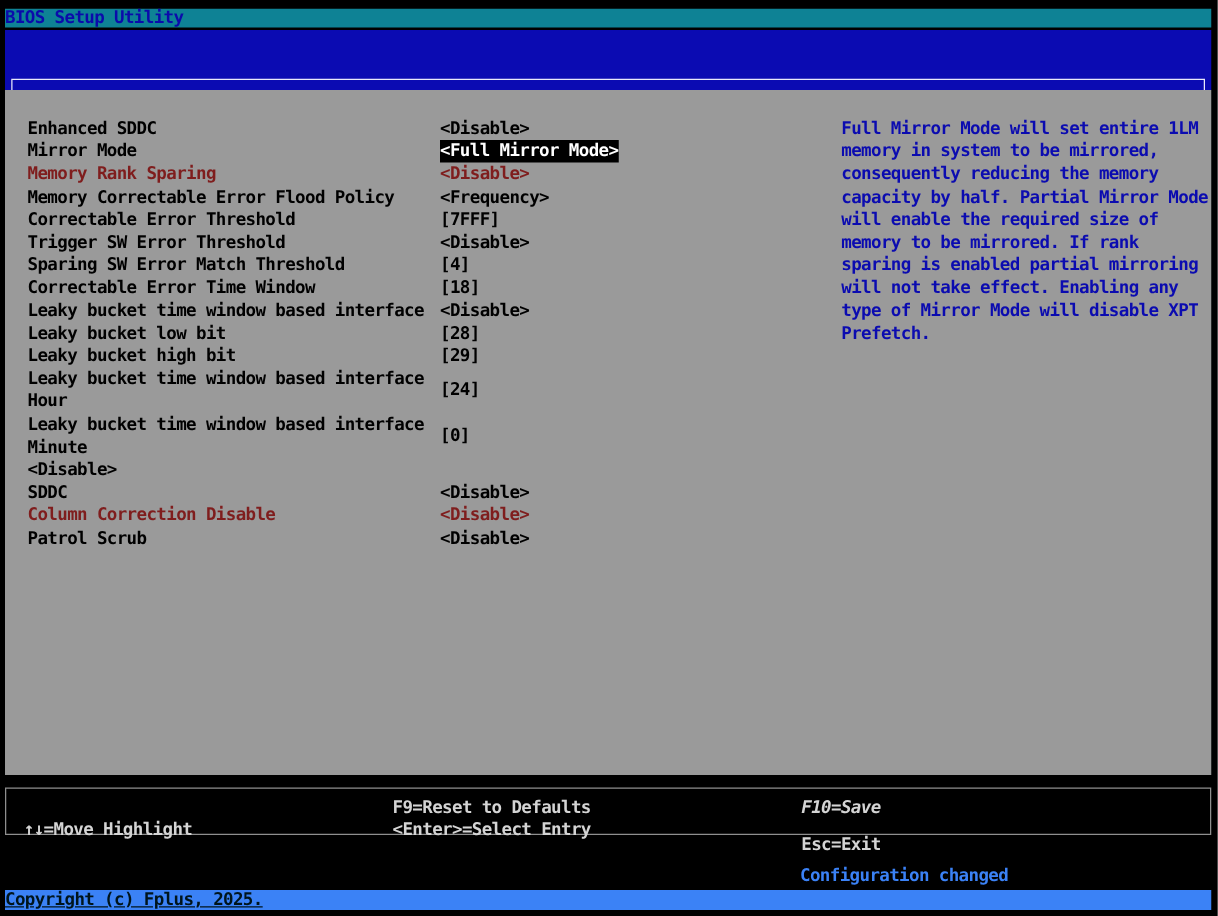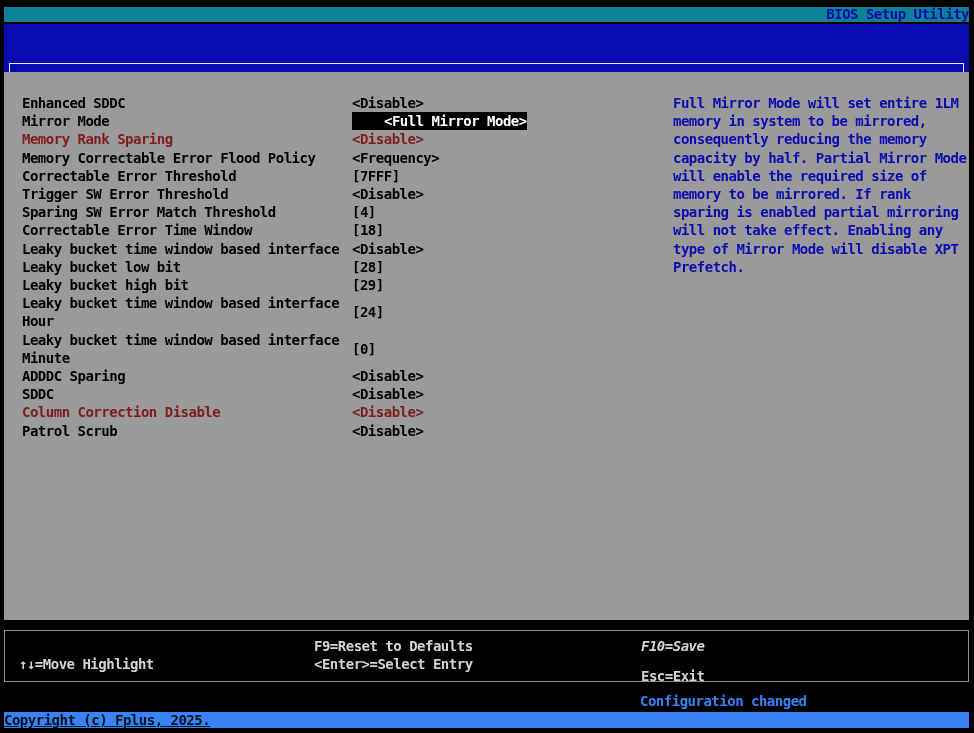"BIOS Setup Utility" .appbar { text-align: right -> left }
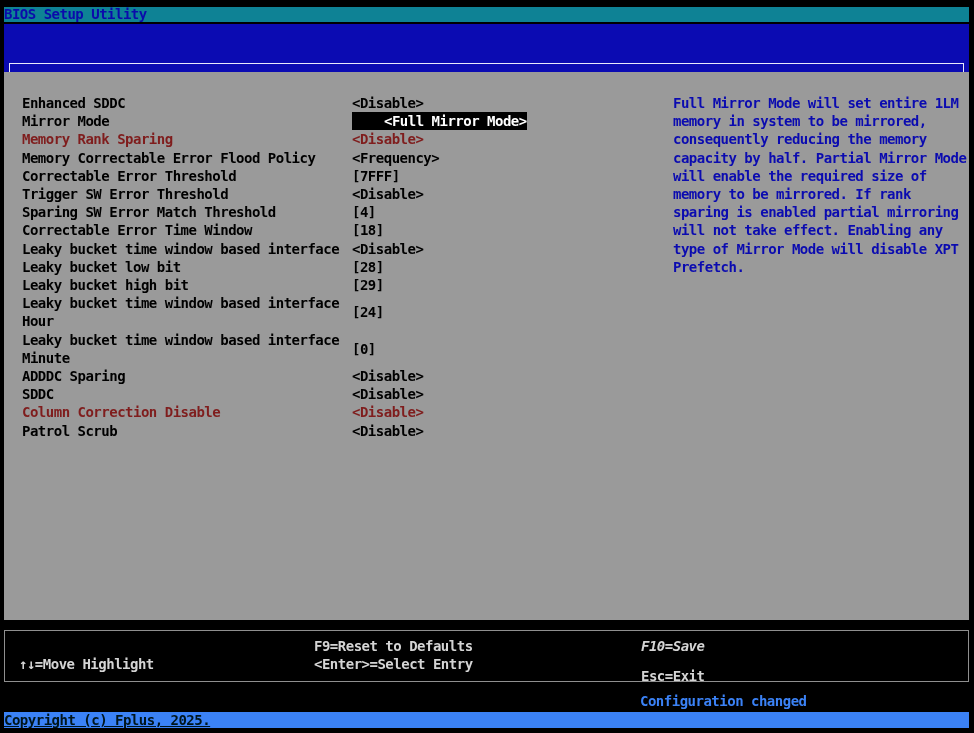"<Full Mirror Mode>" .setting-row.selected .s-value { padding-left: 32px -> none }
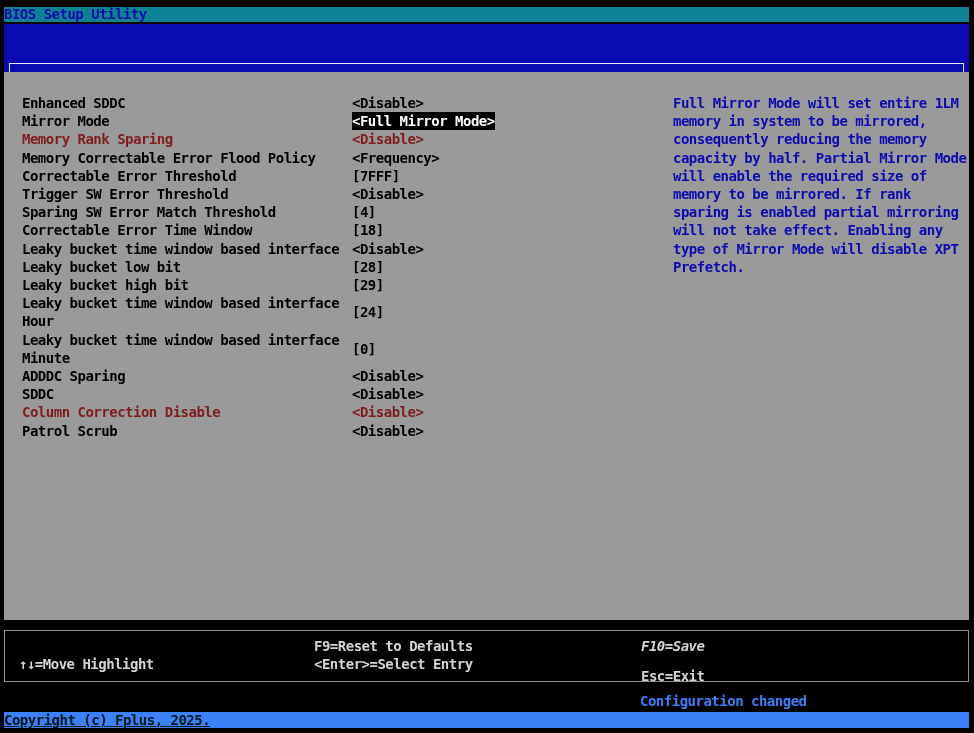"ADDDC Sparing" span.s-label { html: <span>ADDDC Sparing</span> -> none }
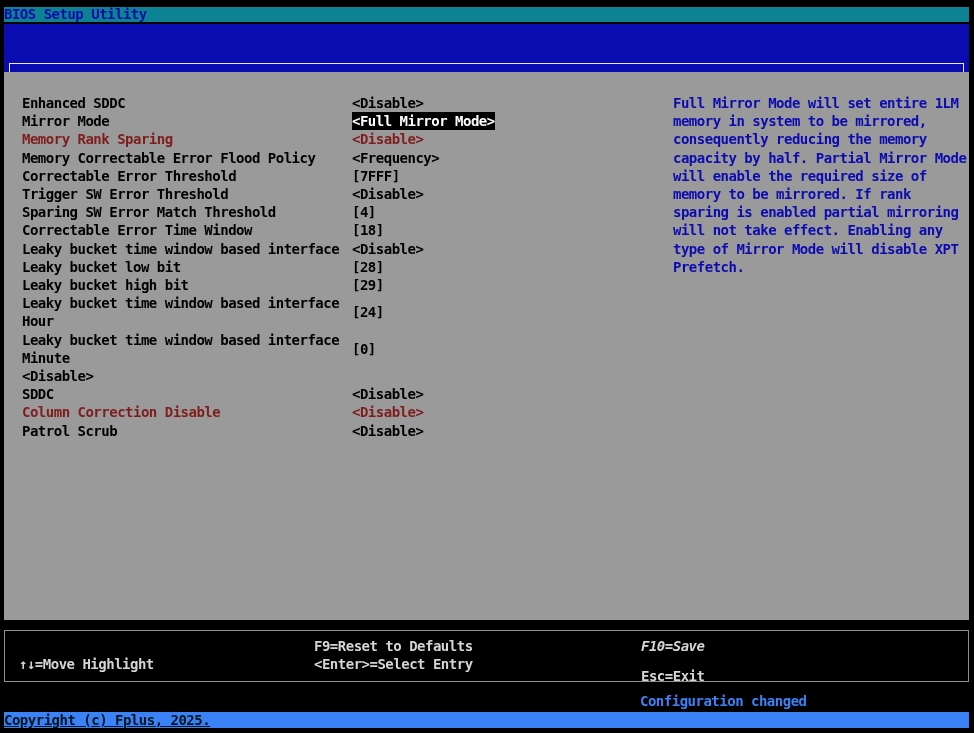"F9=Reset to Defaults" .hintbox { height: 52px -> 38px }
